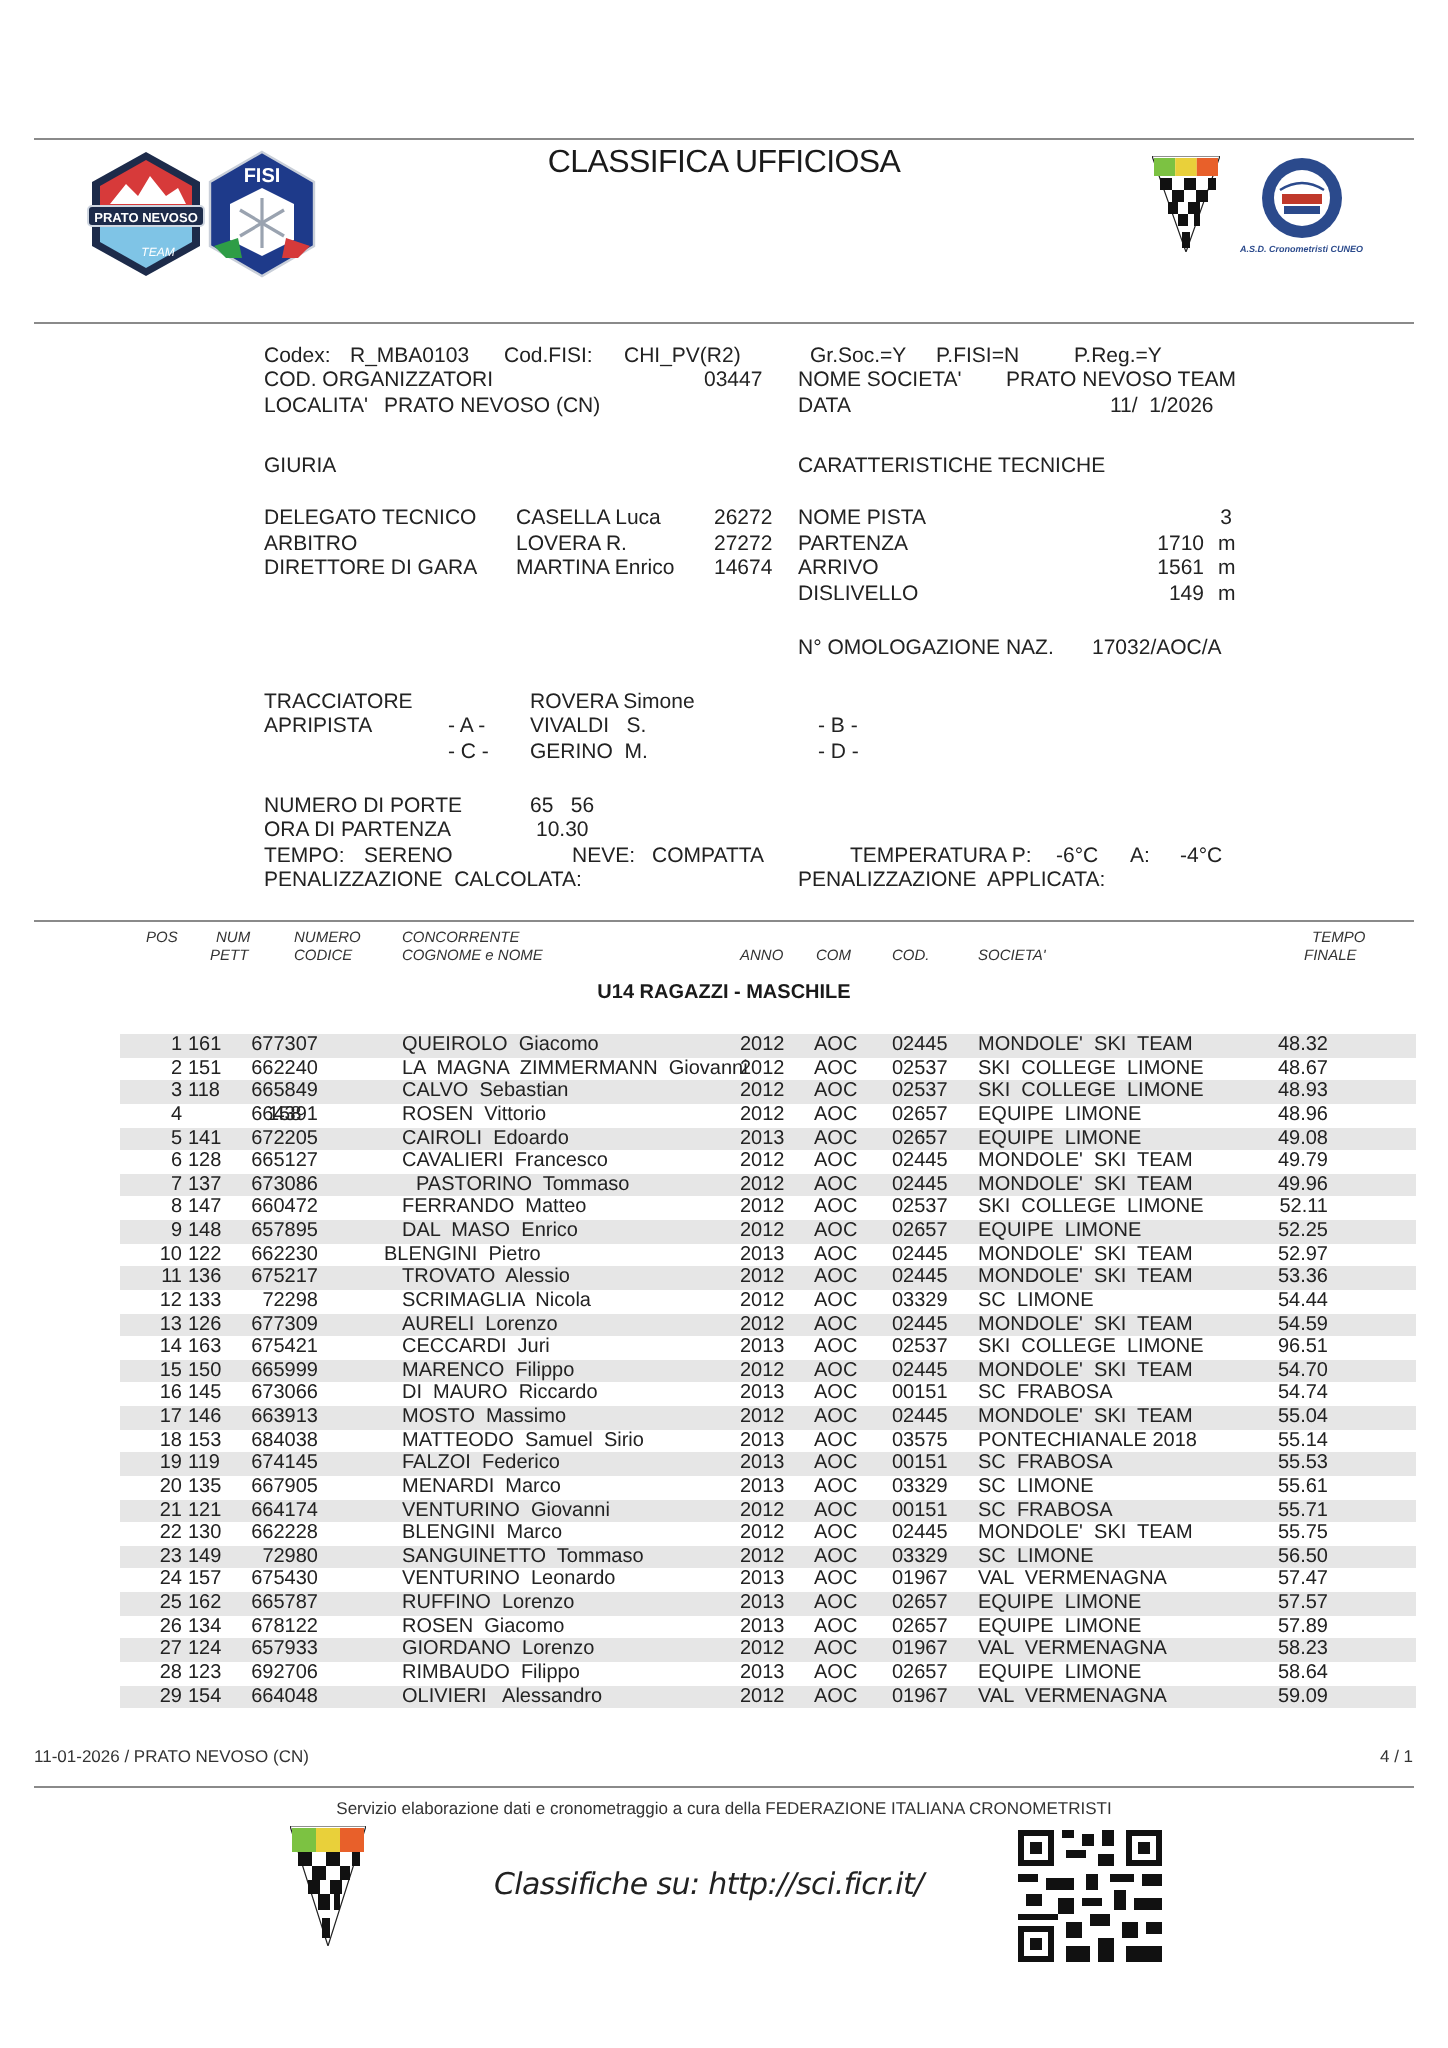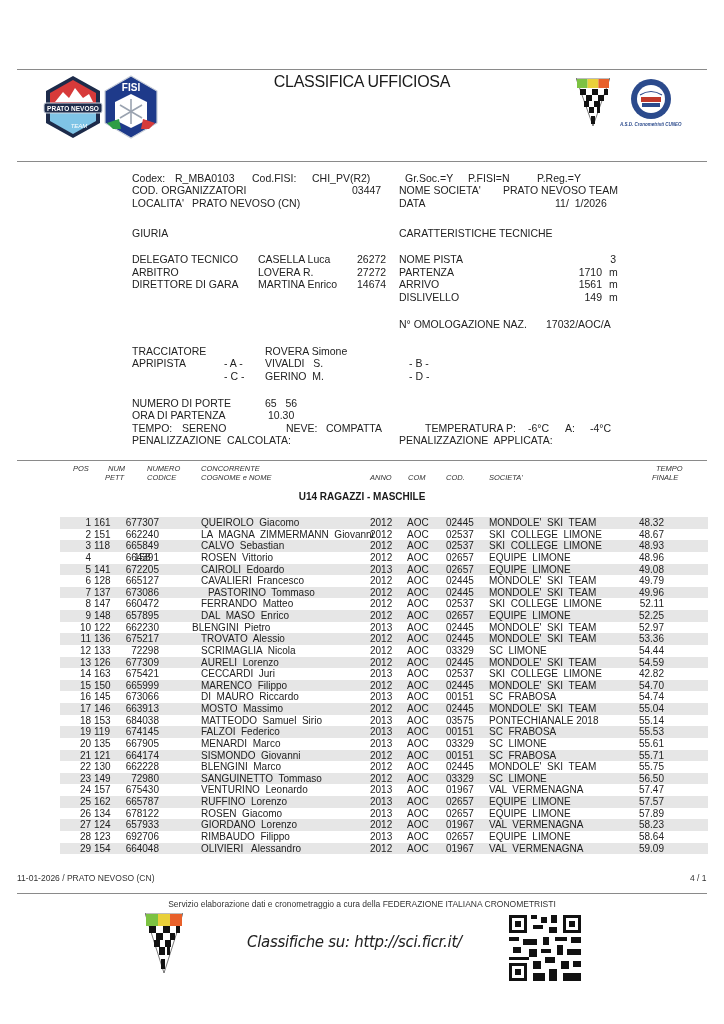"42.82" span.r { text: 42.82 -> 96.51 }
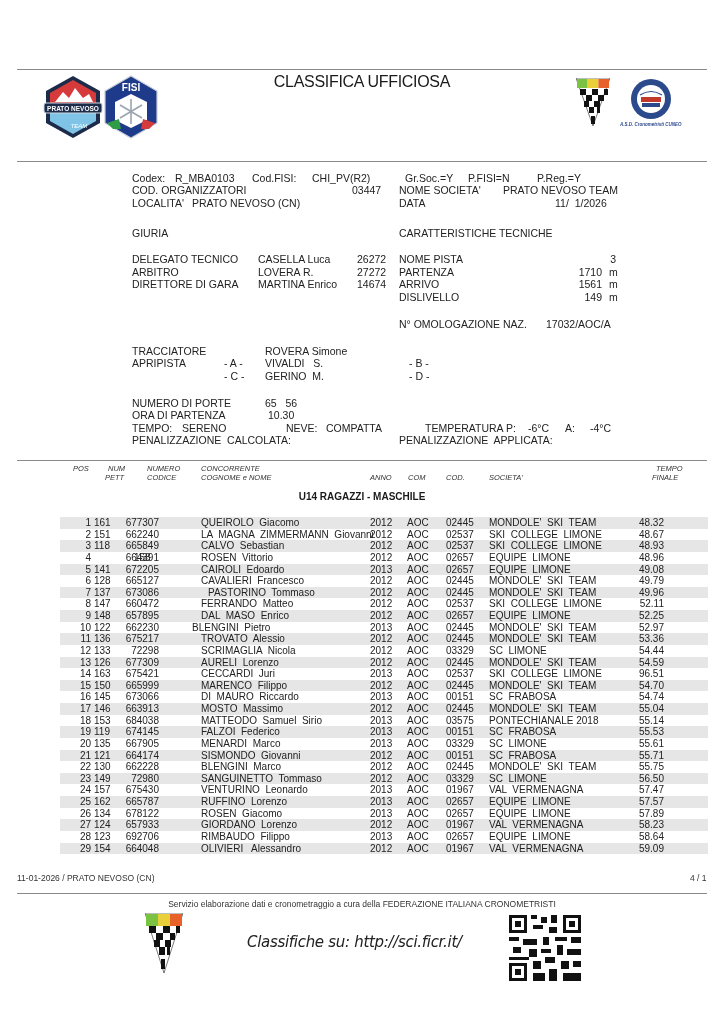"SISMONDO Giovanni" span { text: SISMONDO -> VENTURINO }
